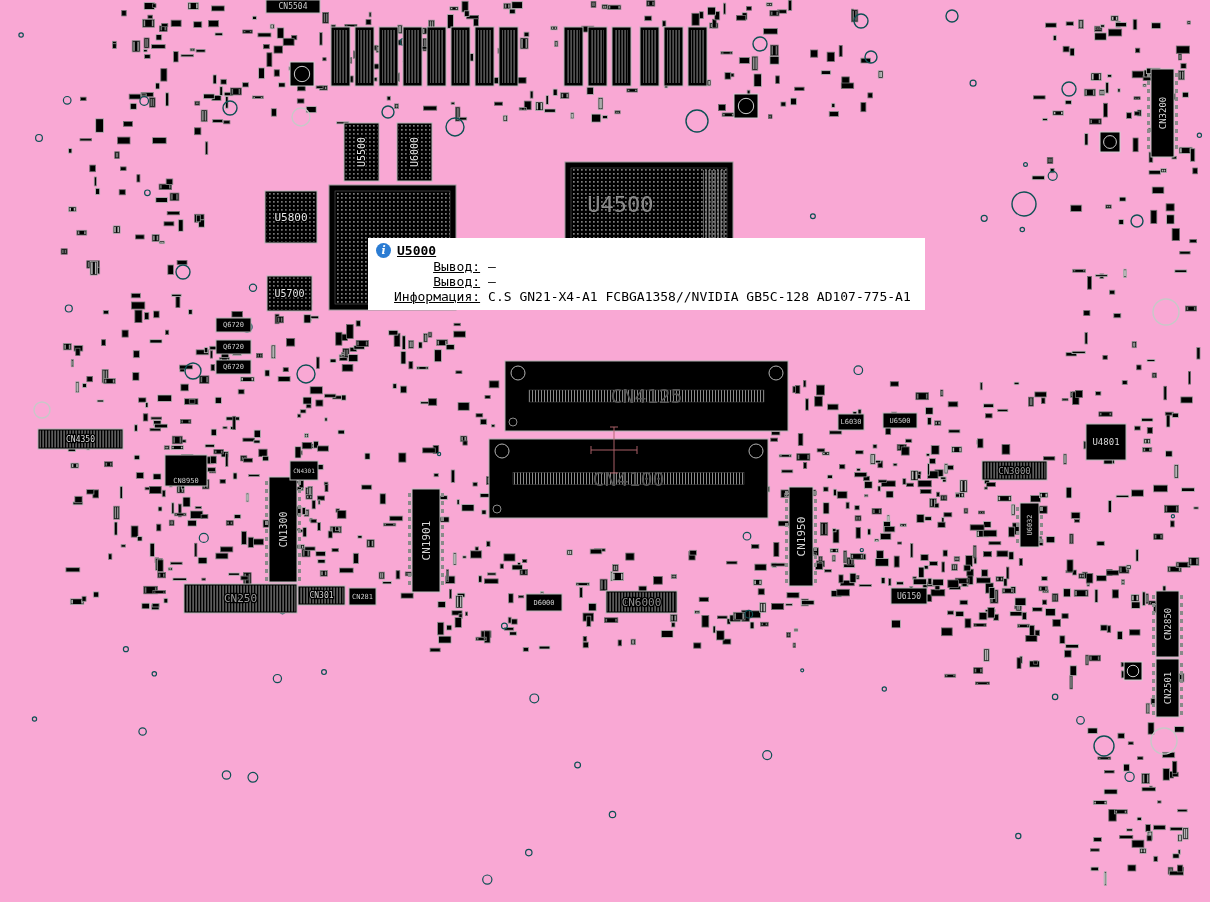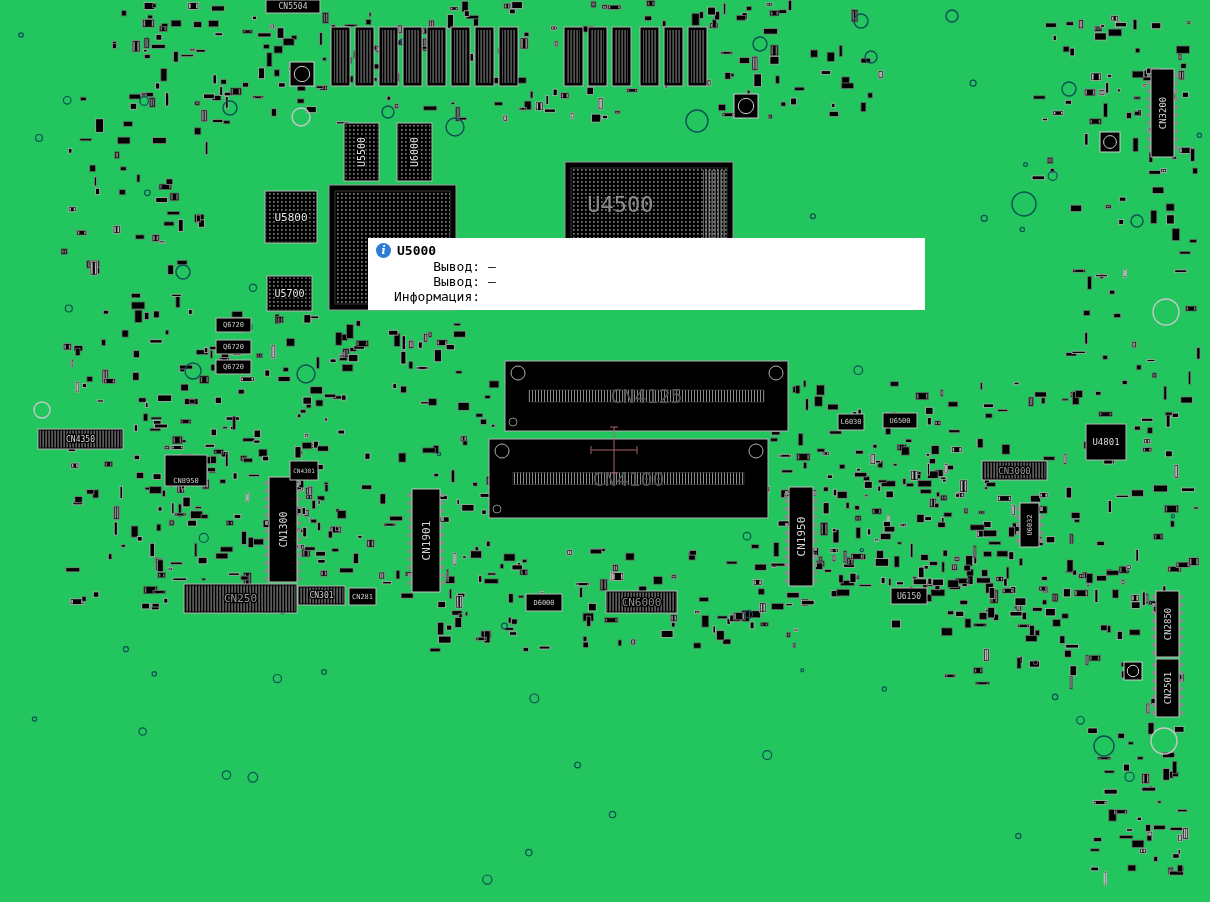"CN5504" #stage { background: #22c55e -> #f9a8d4 }
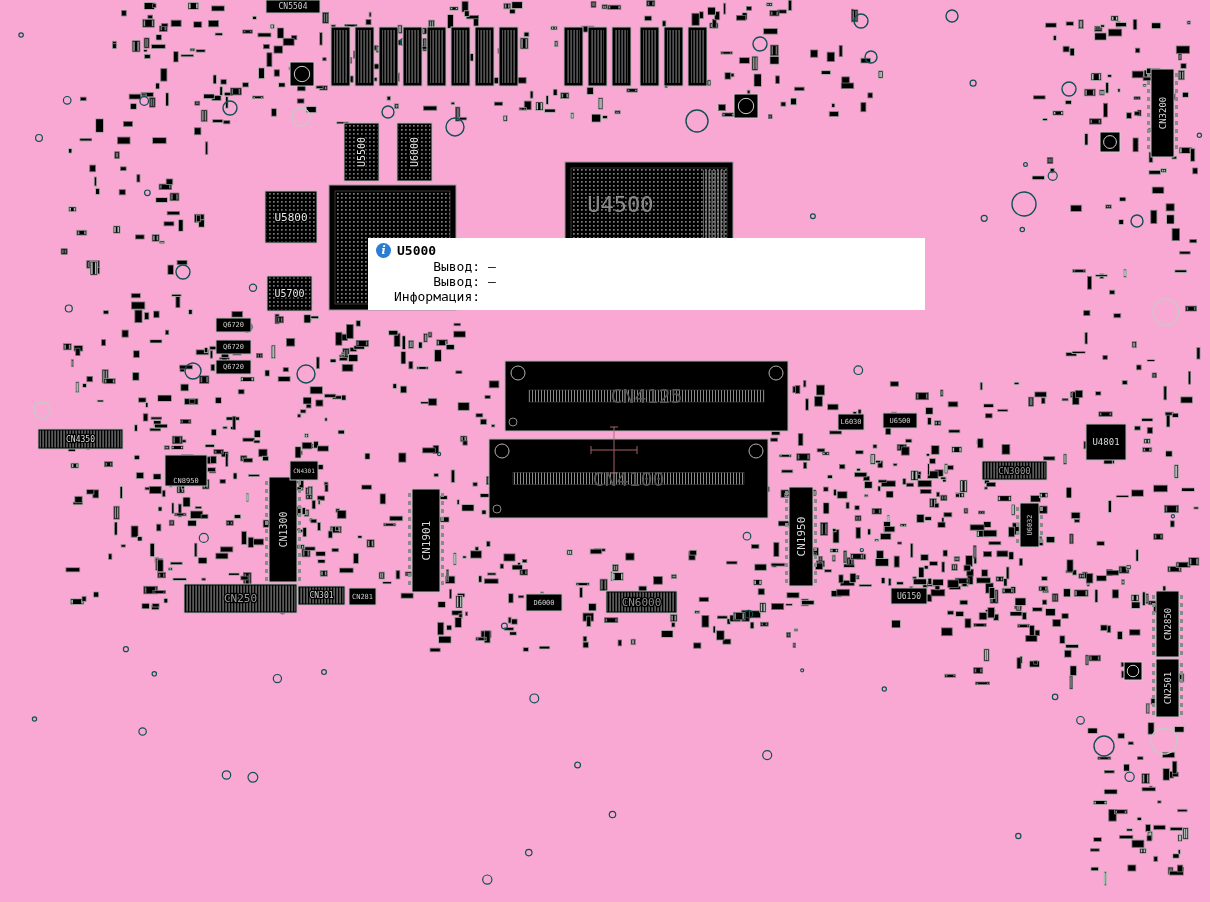"U5000" .tt-title { text-decoration: none -> underline }
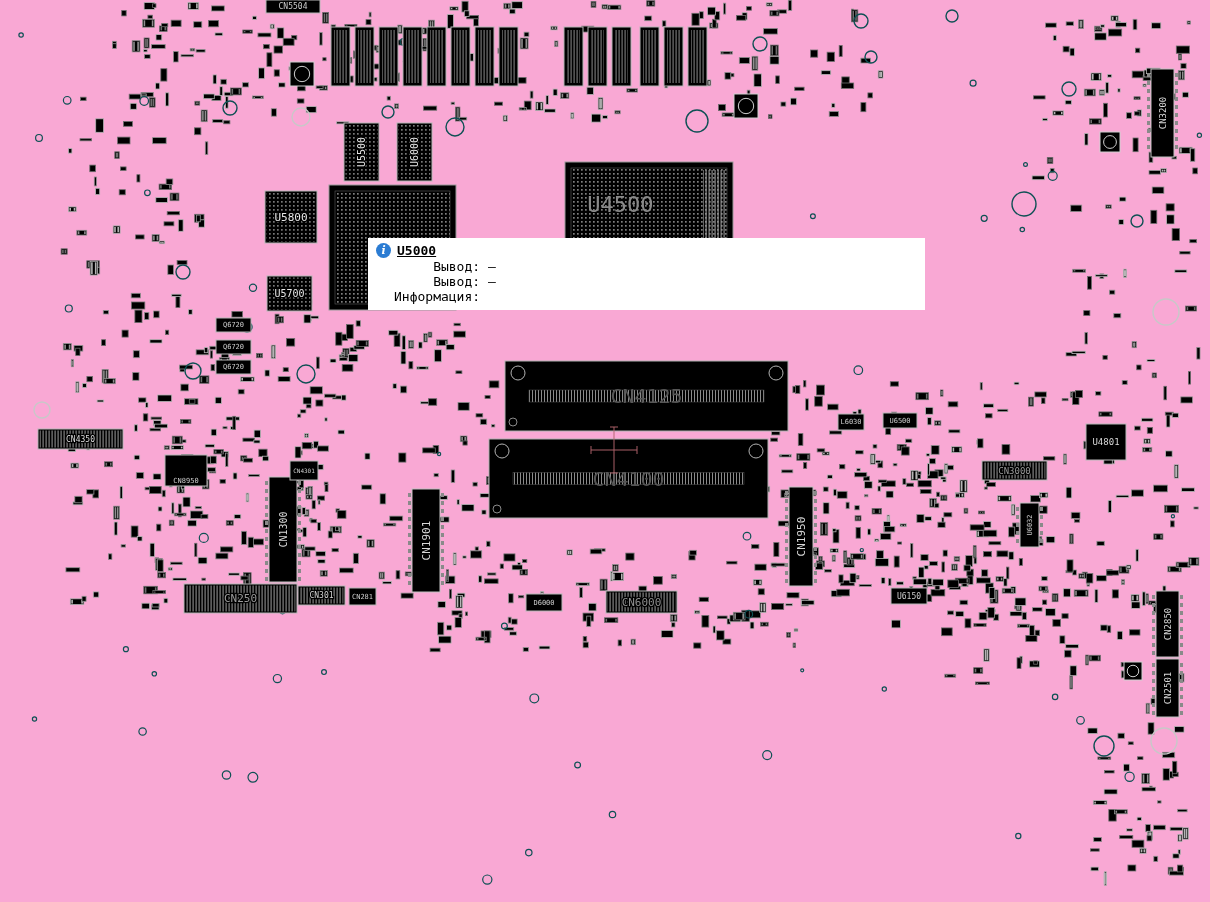"Вывод:" .tt-l { text-decoration: none -> underline }
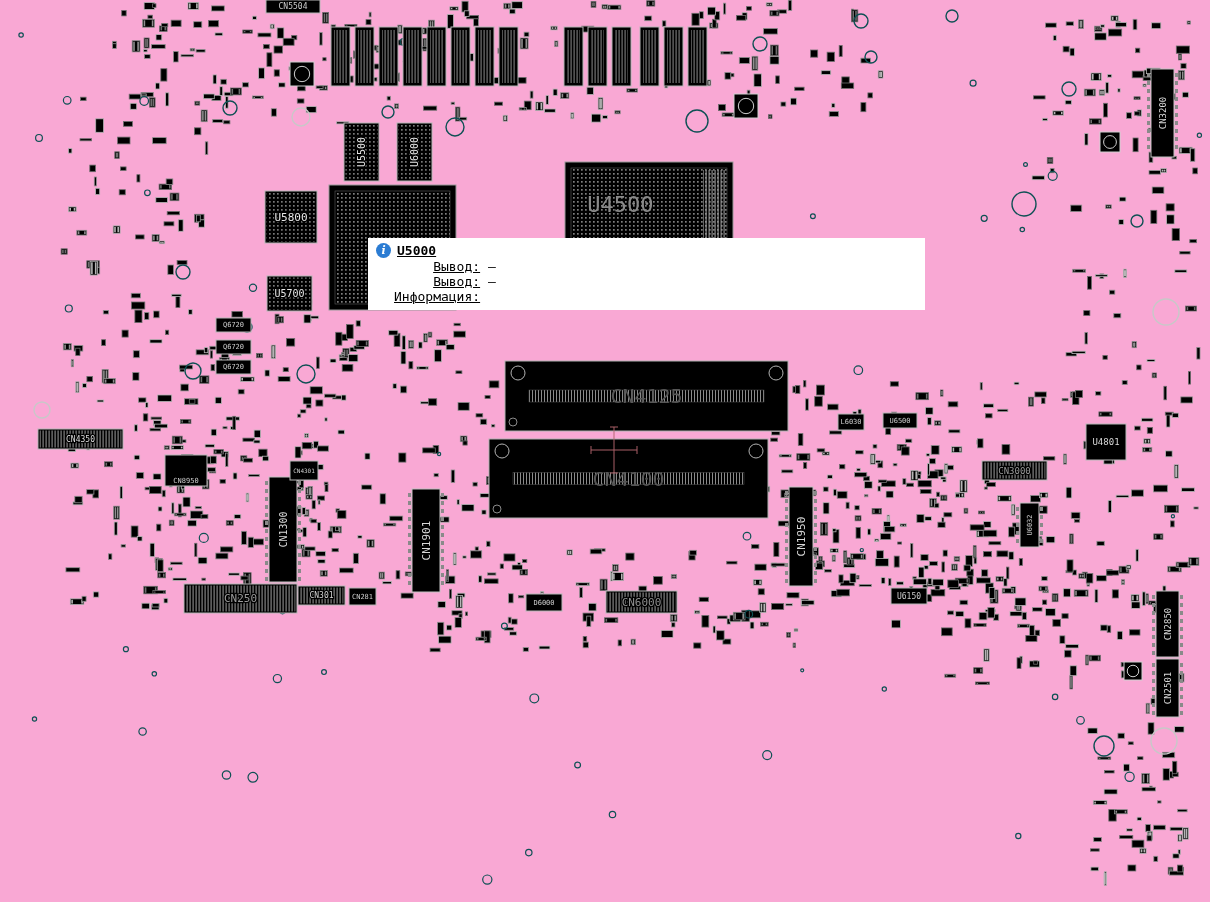"C.S GN21-X4-A1 FCBGA1358//NVIDIA" span.tt-v { html: none -> <span>C.S GN21-X4-A1 FCBGA1358//NVIDIA GB5C-128 AD107-775-A1</span> }
